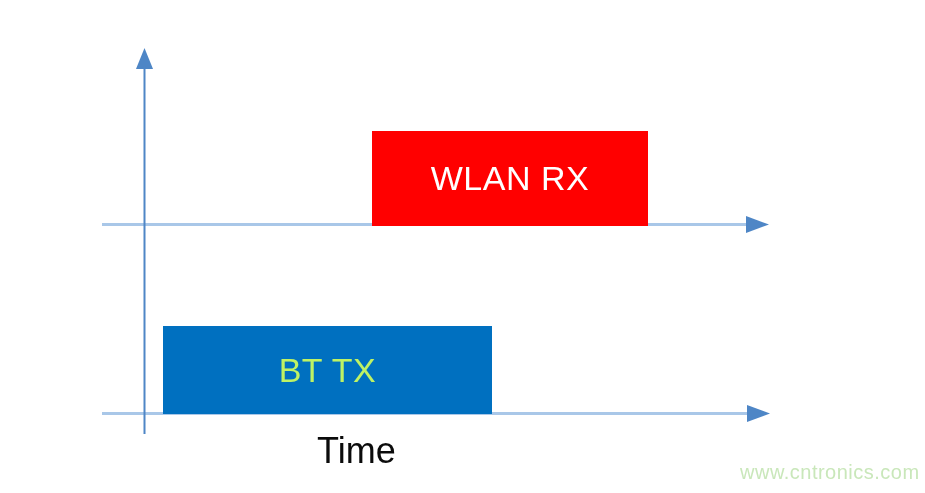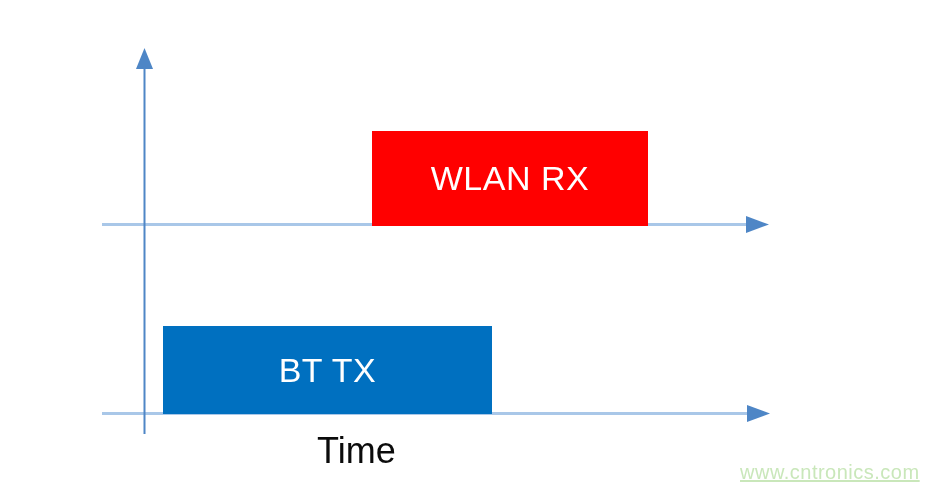"BT TX" div.bar { color: #ffffff -> #bef264 }
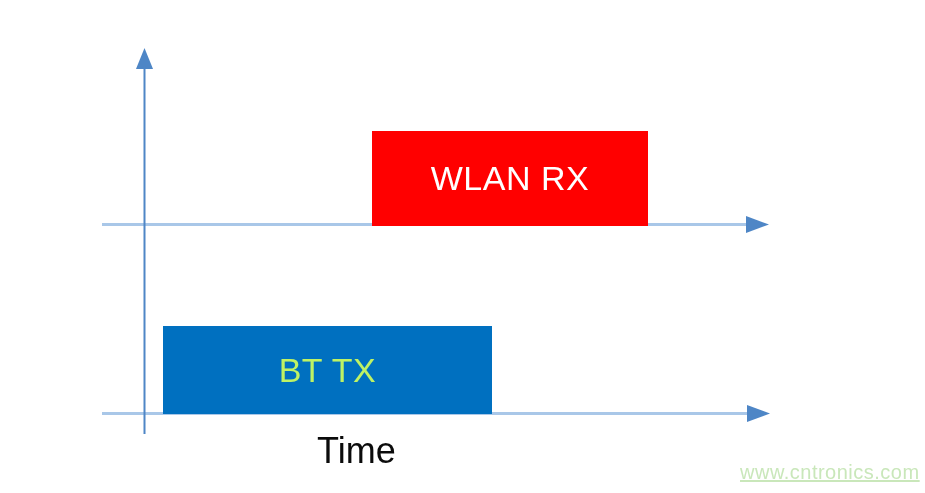"www.cntronics.com" div.watermark { text-decoration: underline -> none }
